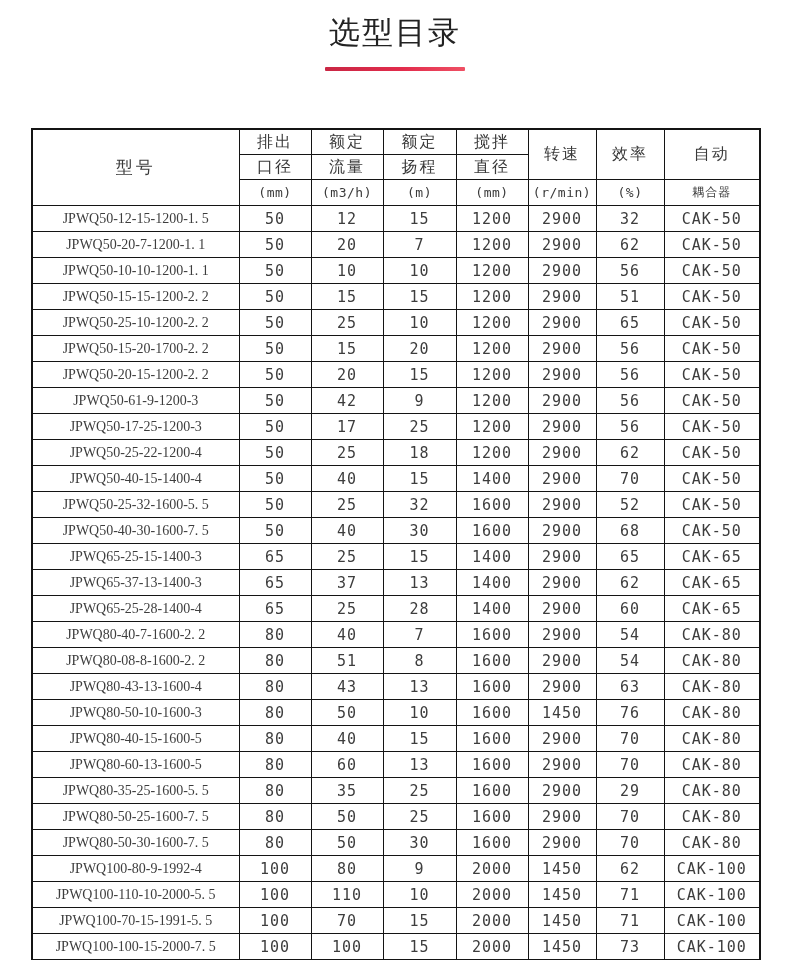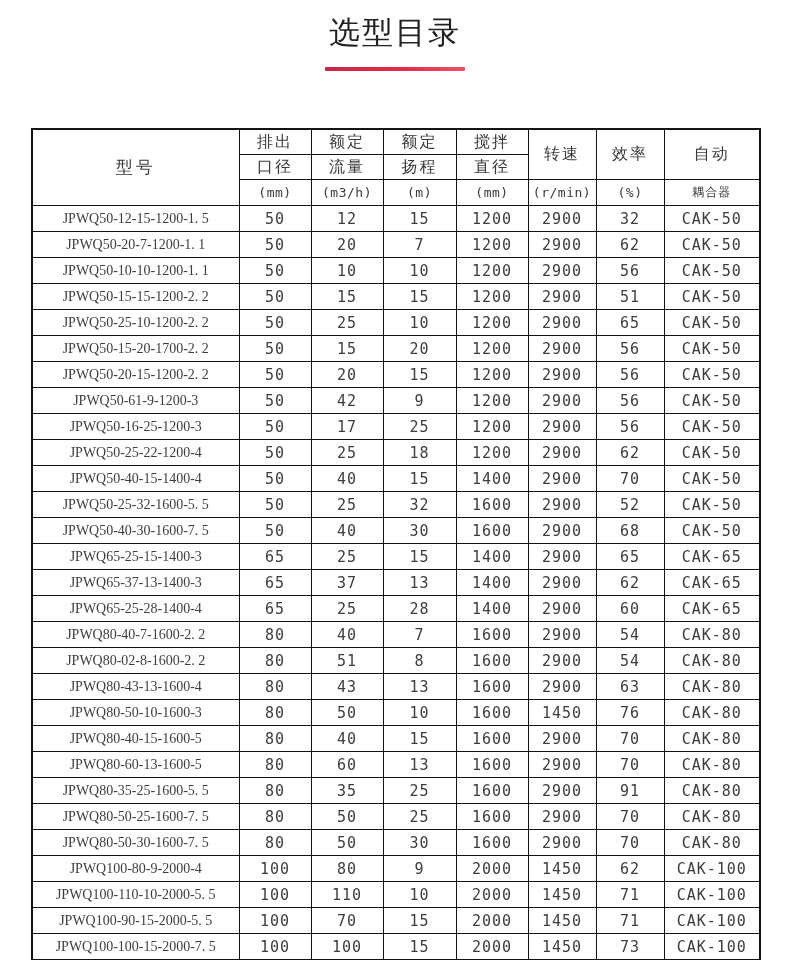"JPWQ50-16-25-1200-3" td.model { text: JPWQ50-16-25-1200-3 -> JPWQ50-17-25-1200-3 }
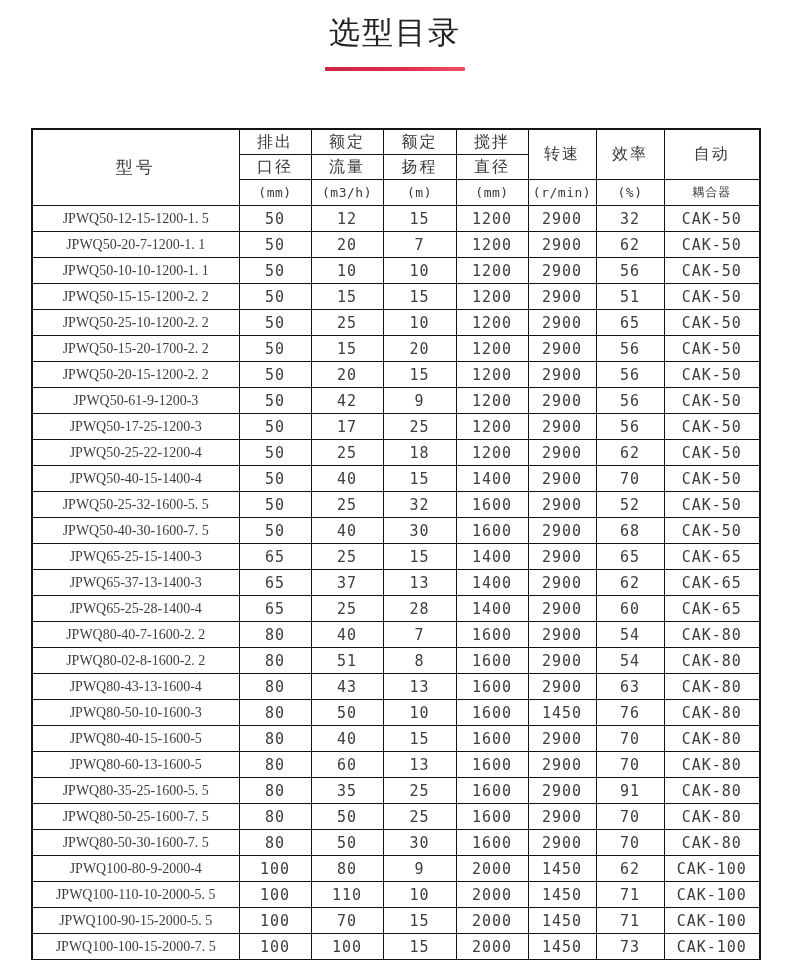"JPWQ80-02-8-1600-2. 2" td.model { text: JPWQ80-02-8-1600-2 -> JPWQ80-08-8-1600-2 }
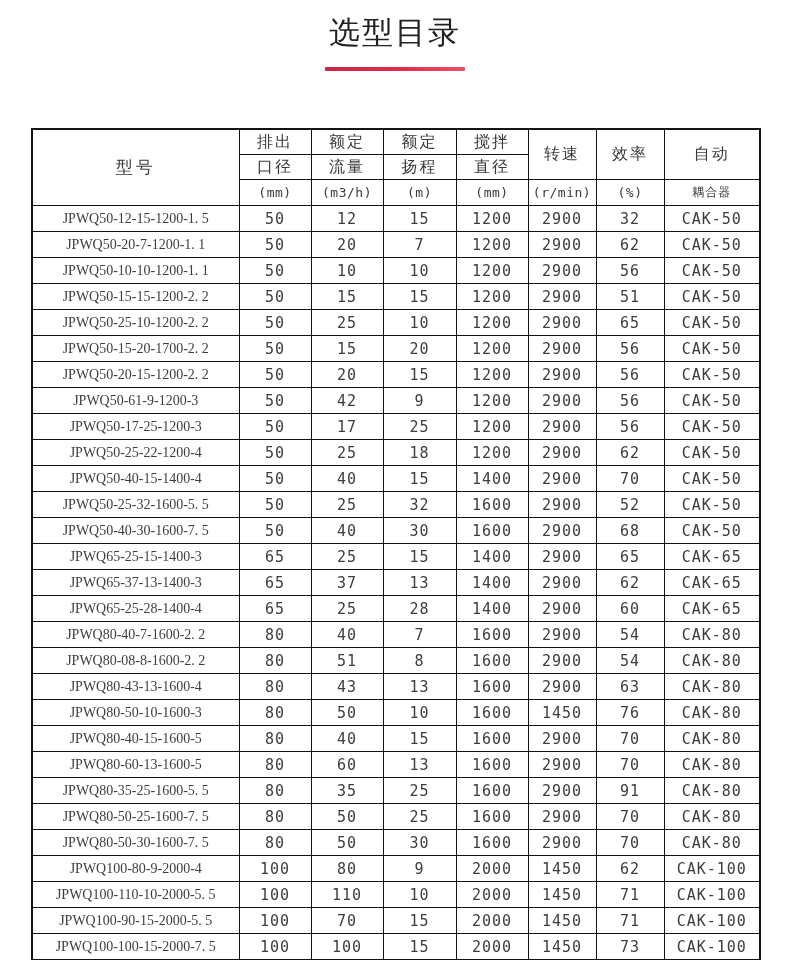"91" td { text: 91 -> 29 }
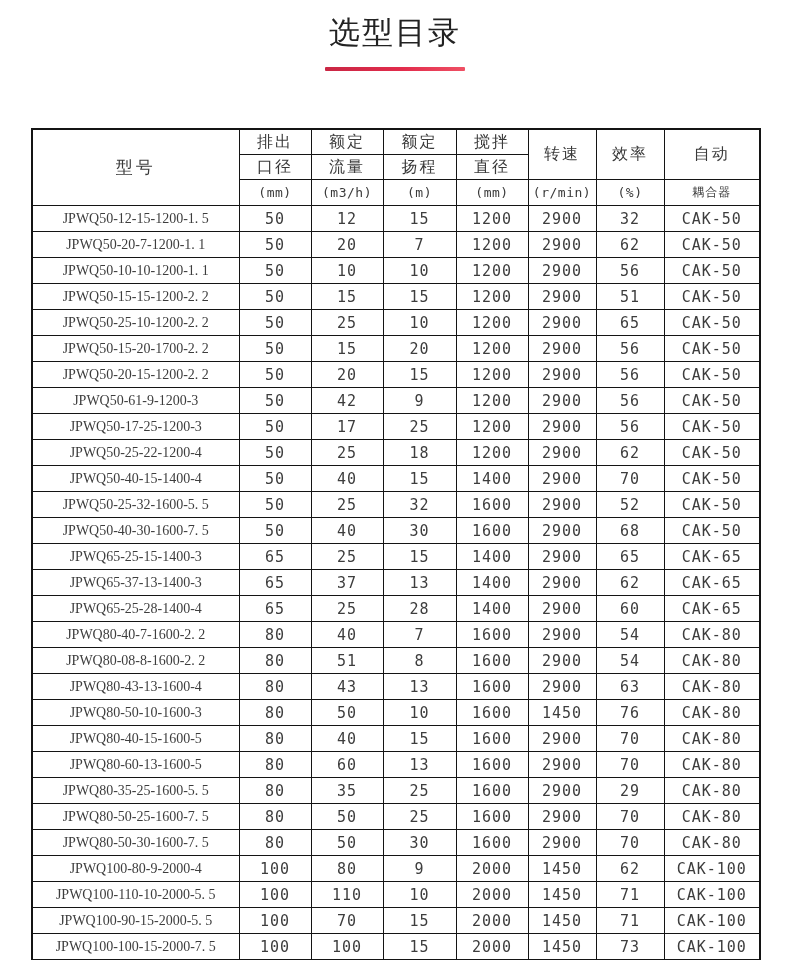"JPWQ100-80-9-2000-4" td.model { text: JPWQ100-80-9-2000-4 -> JPWQ100-80-9-1992-4 }
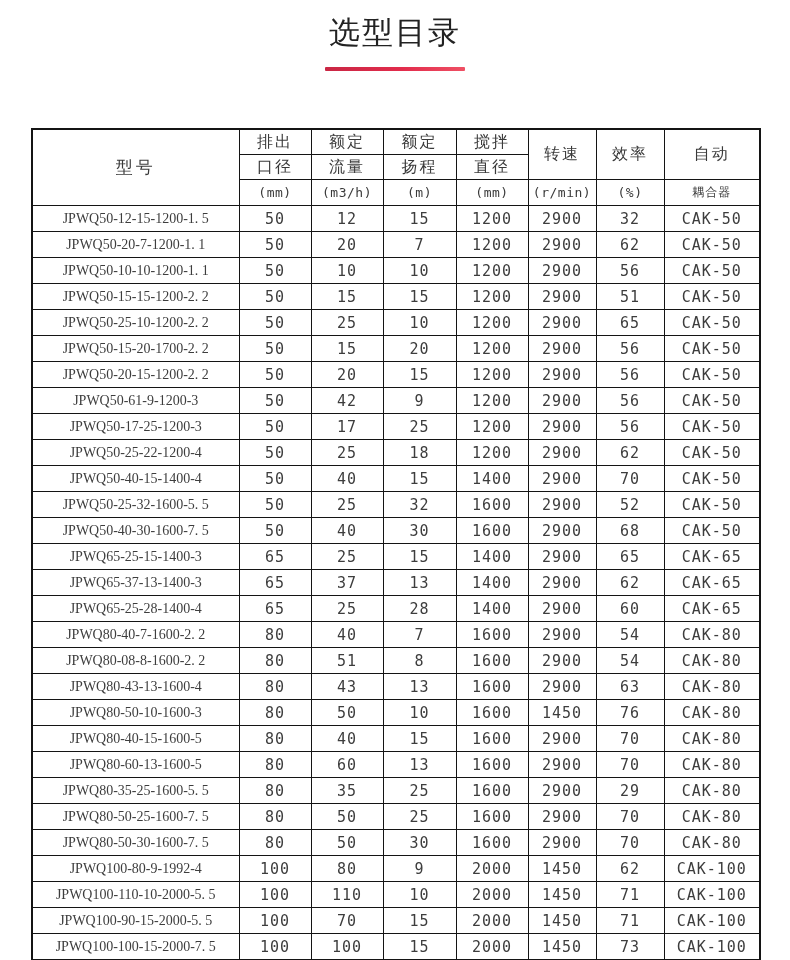"JPWQ100-90-15-2000-5. 5" td.model { text: JPWQ100-90-15-2000-5 -> JPWQ100-70-15-1991-5 }
